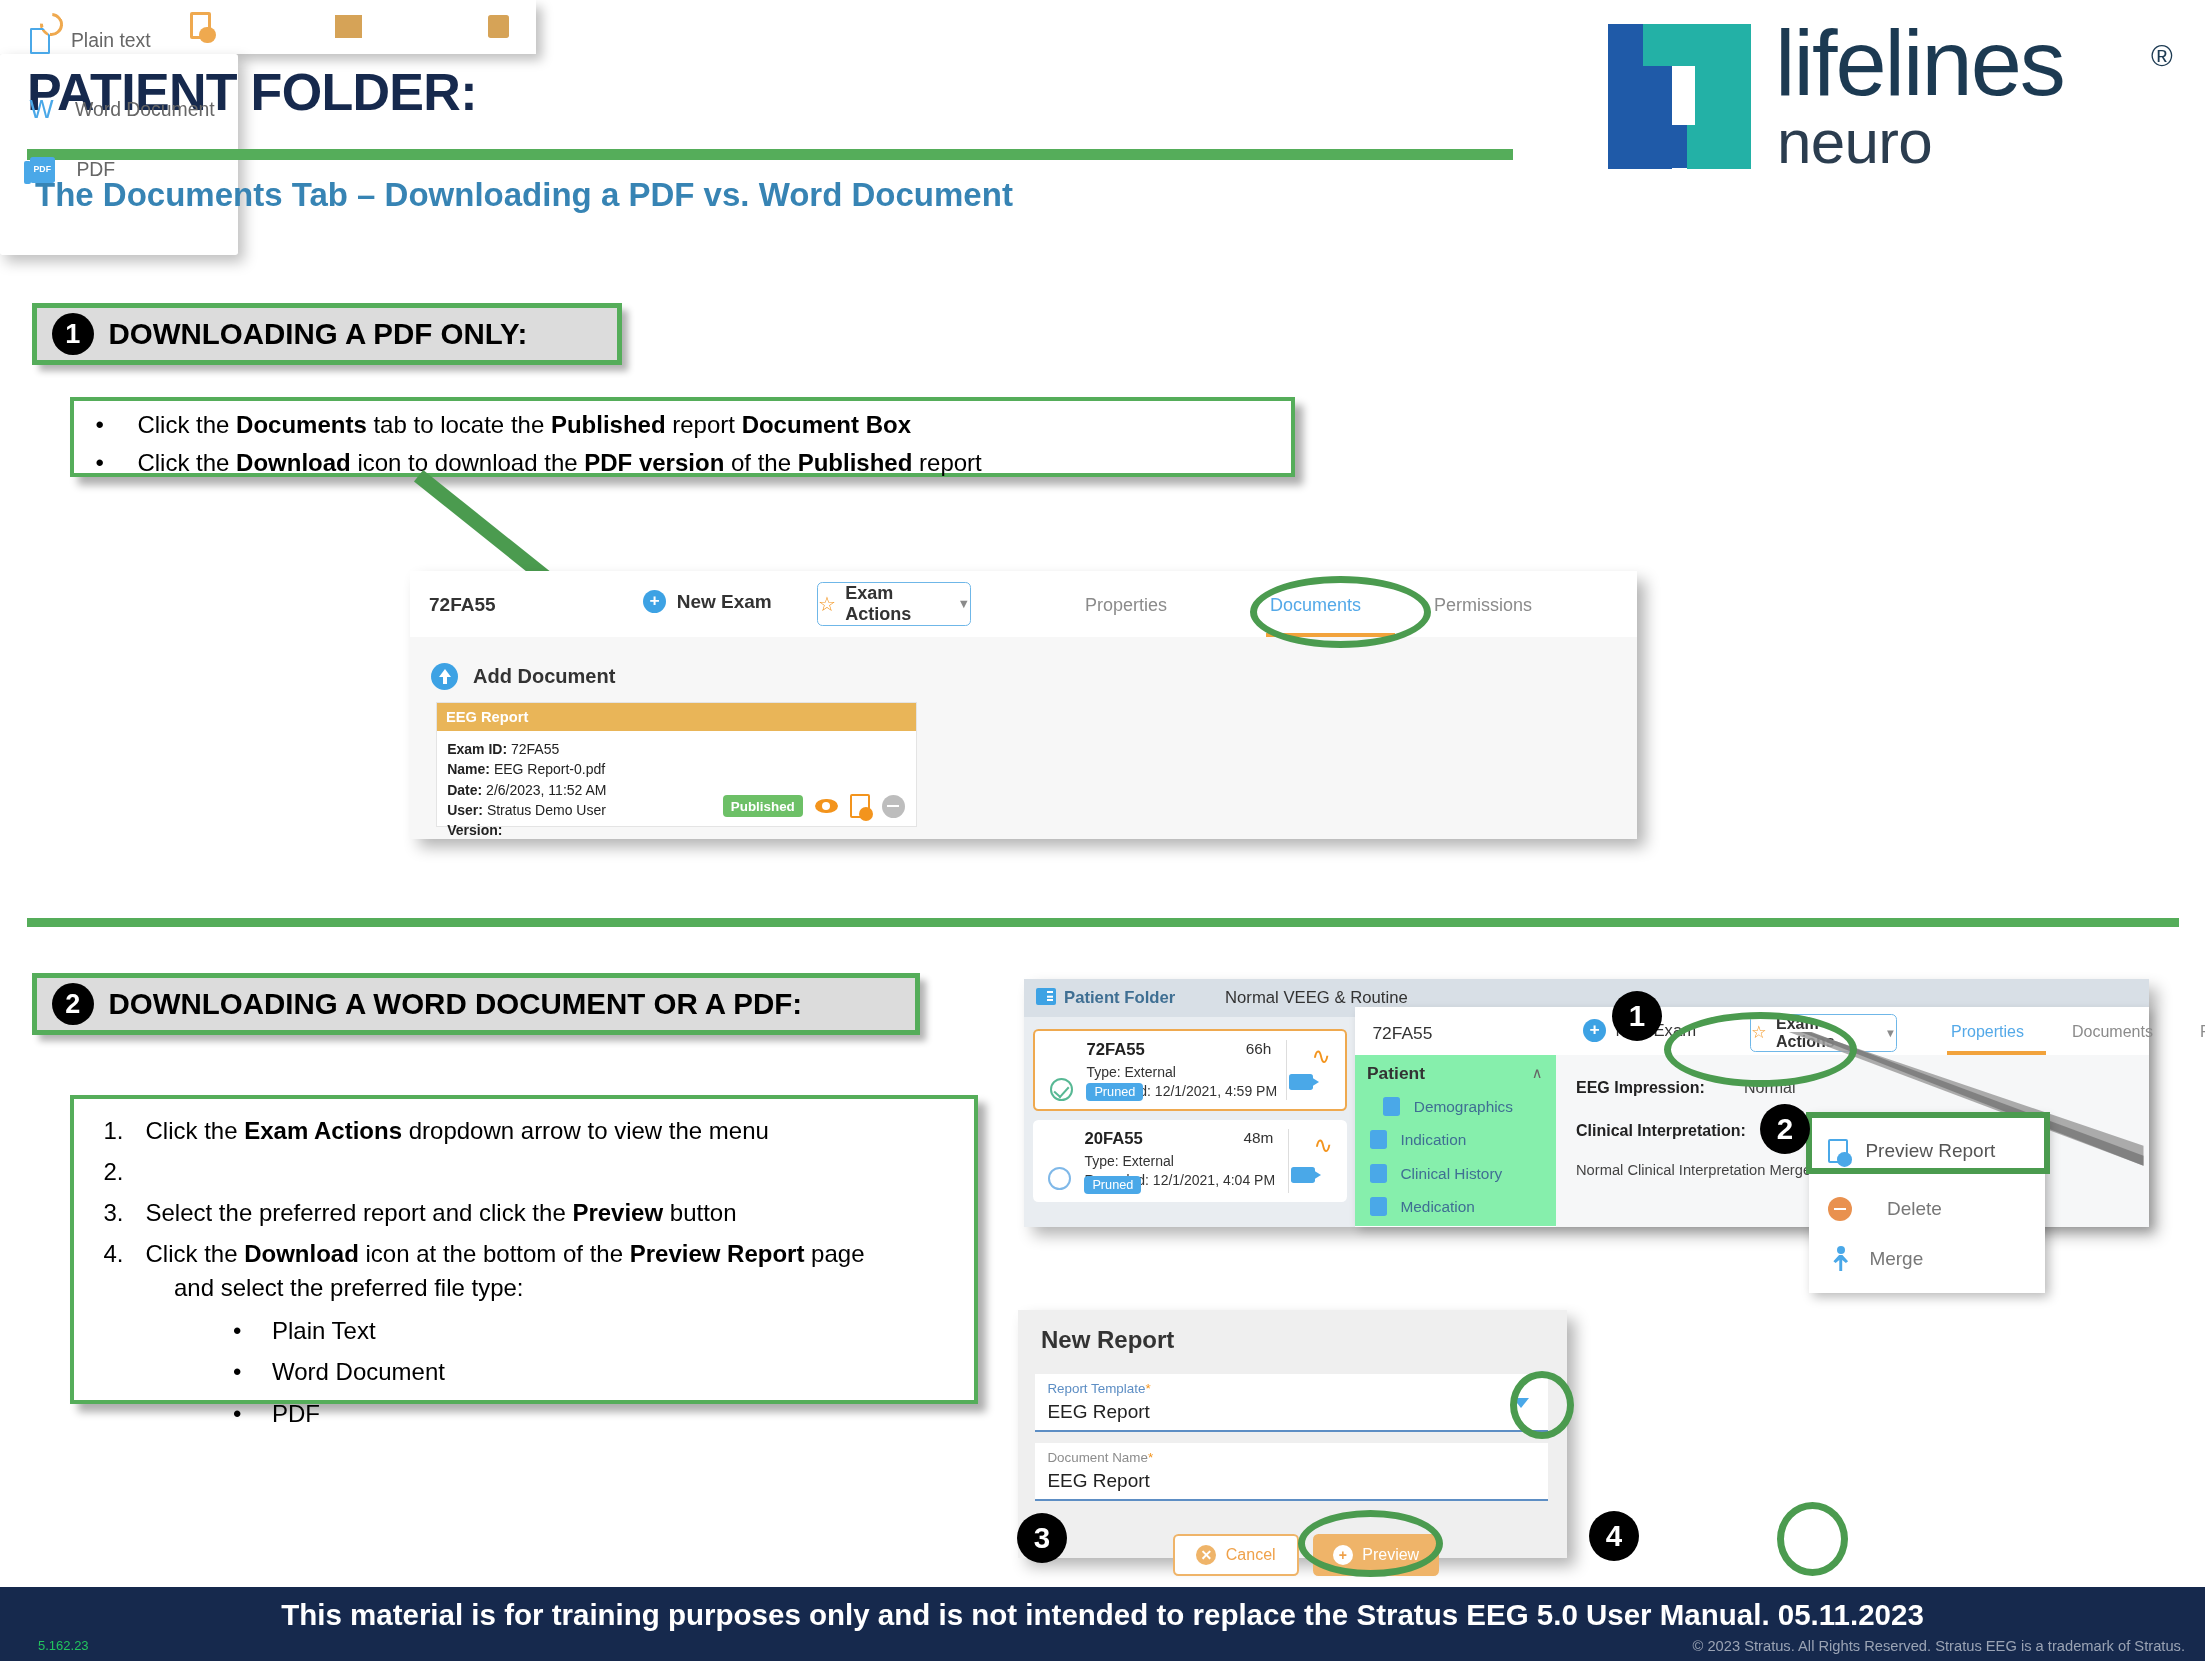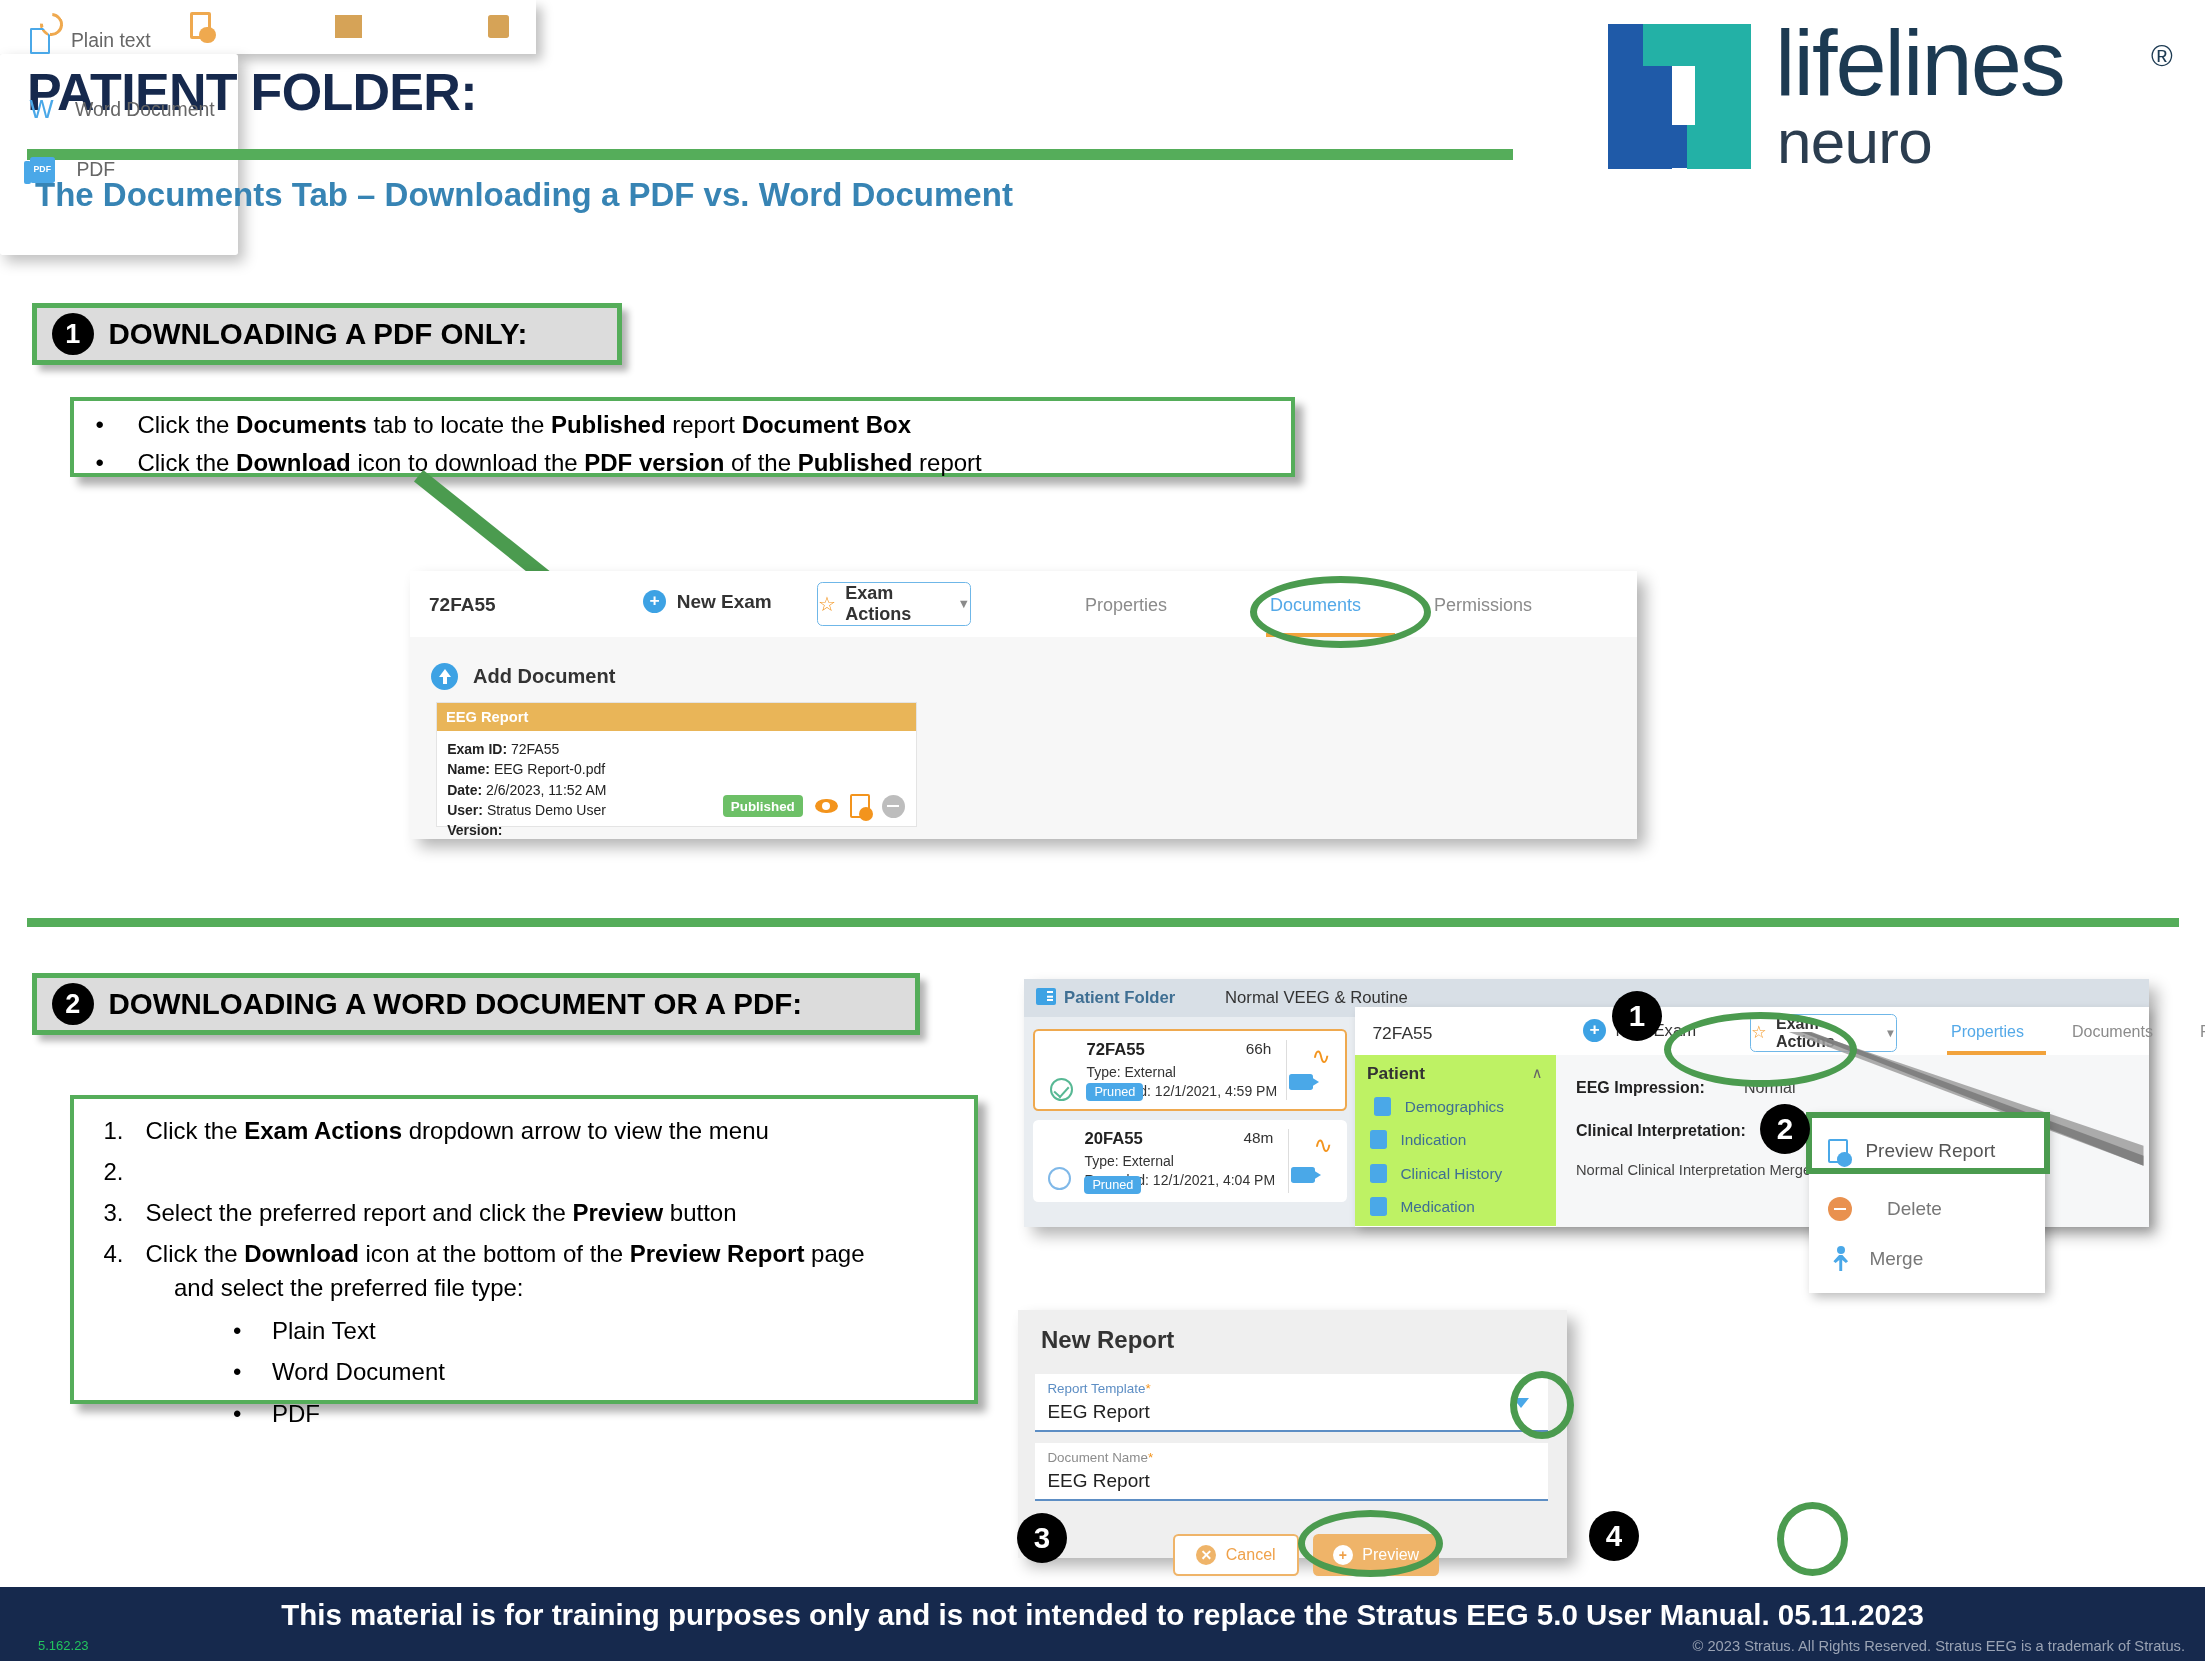"Patient" .side-nav { background: #bef264 -> #86efac }
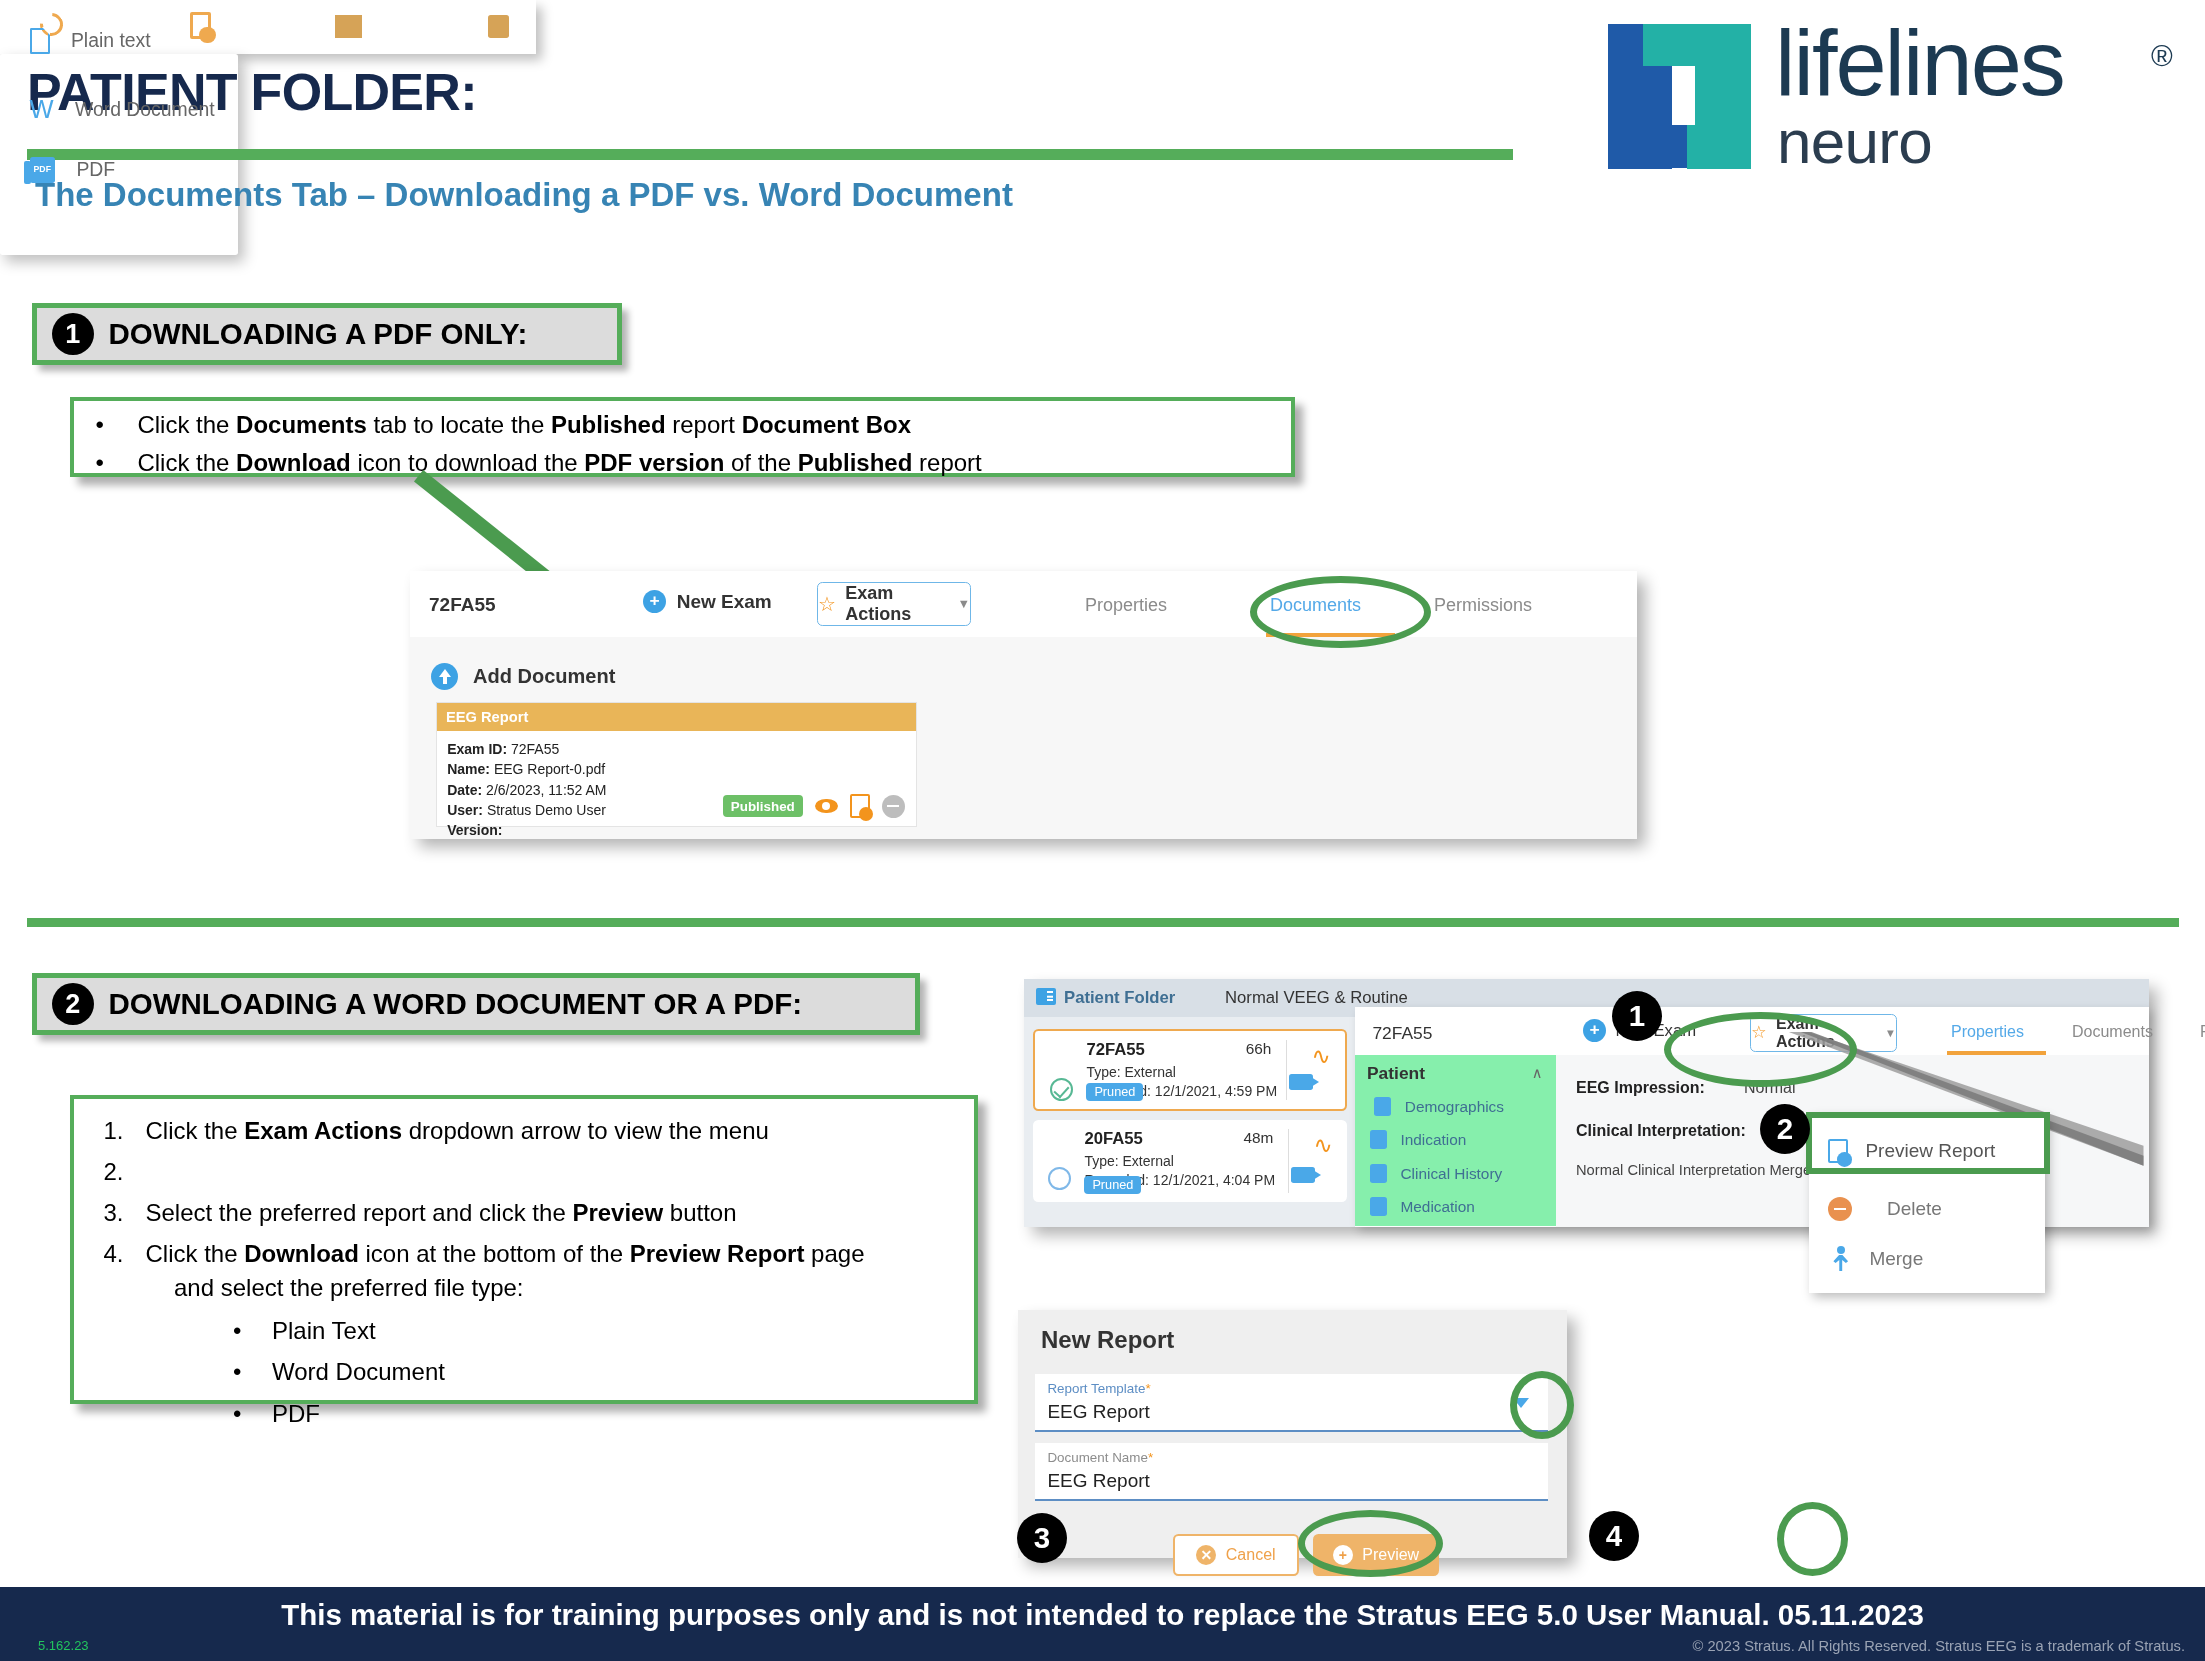"Demographics" div.side-item { left: 19px -> 0; padding-left: none -> 28px }
